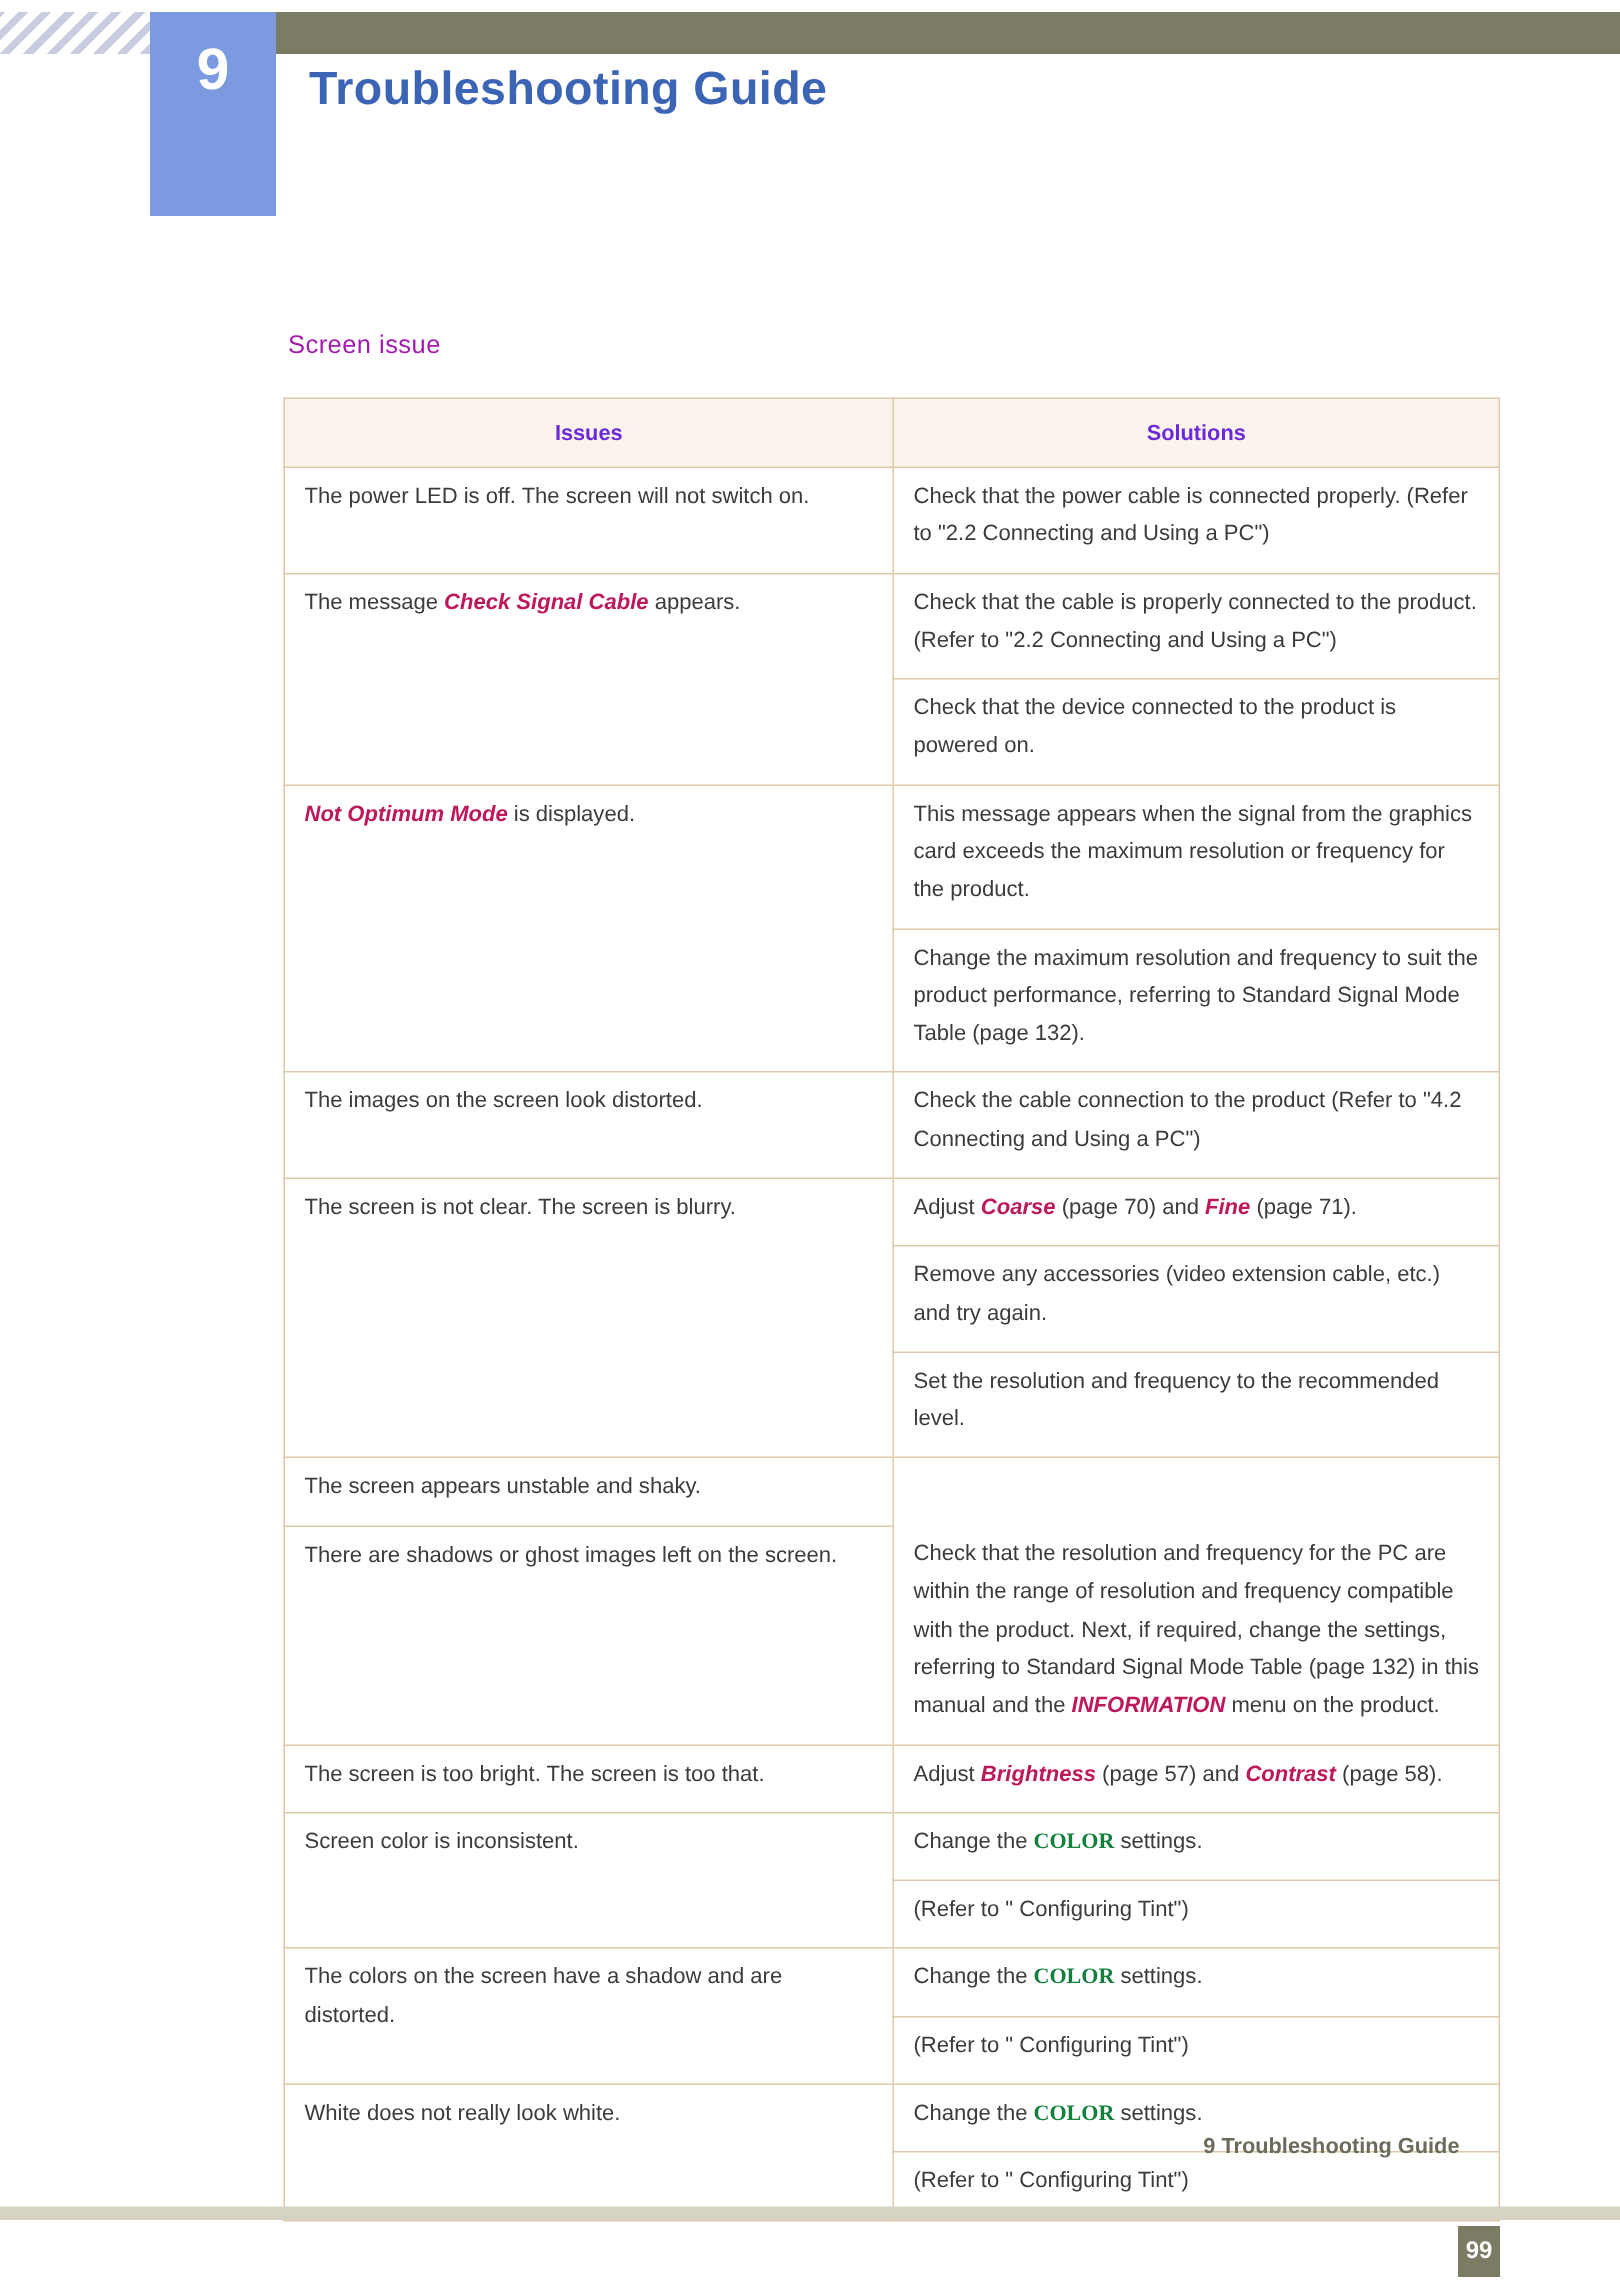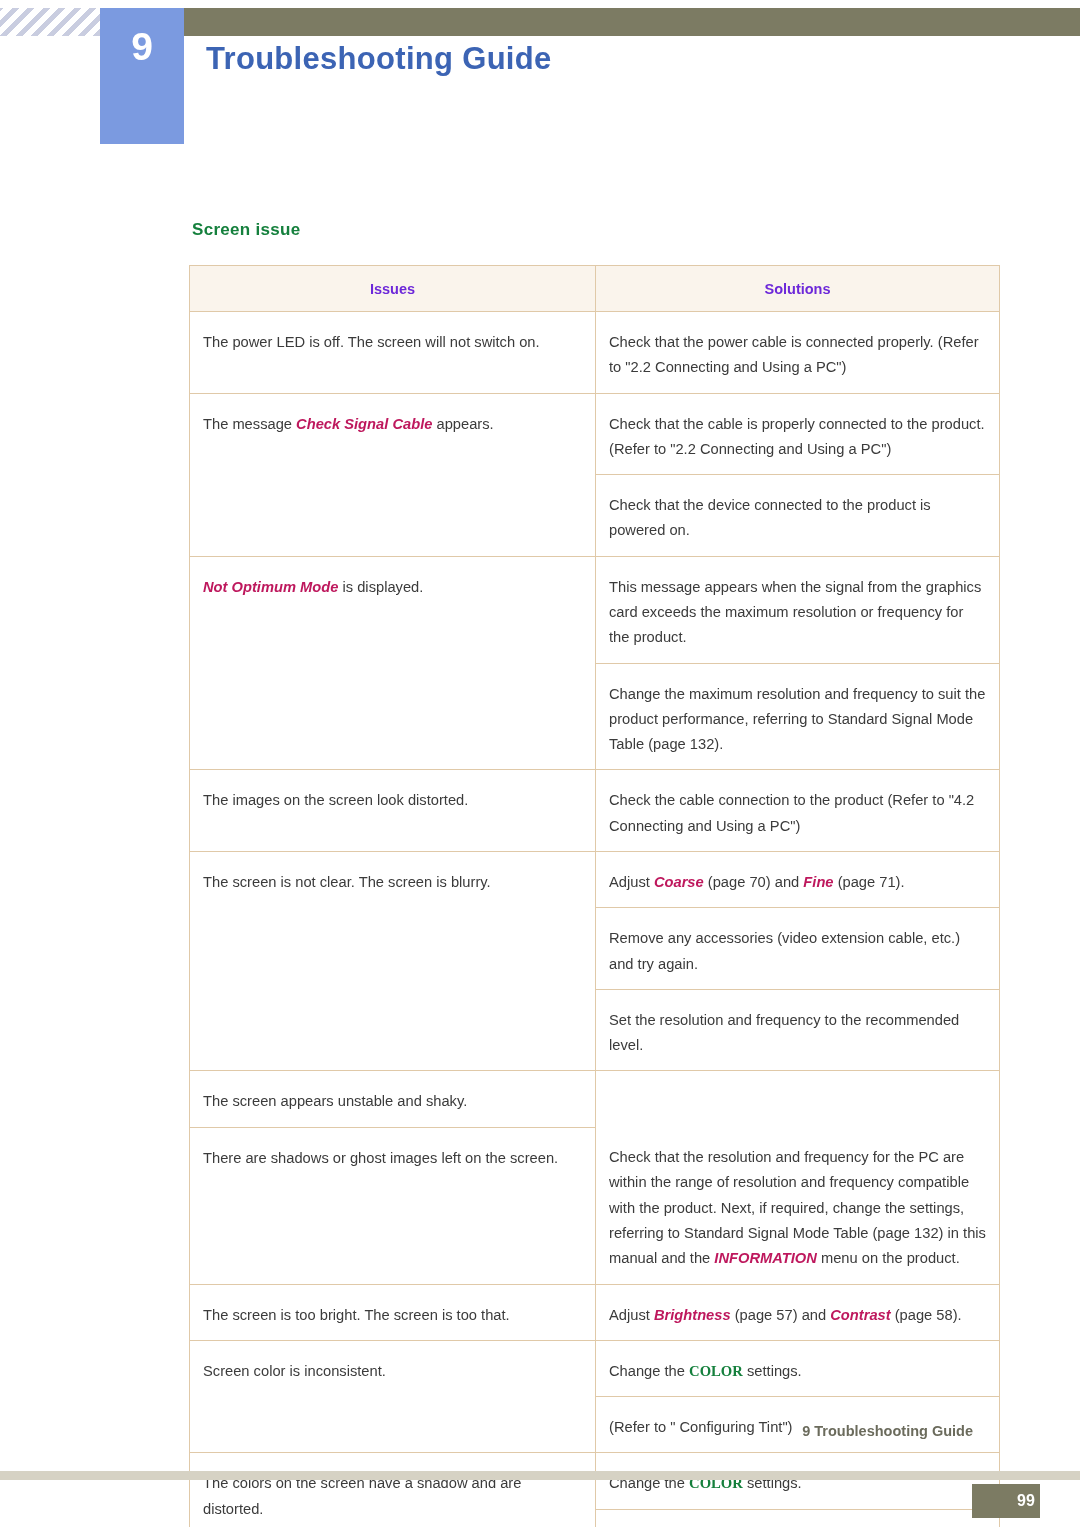"Screen issue" .section-title { color: #15803d -> #a21caf; font-weight: bold -> normal }
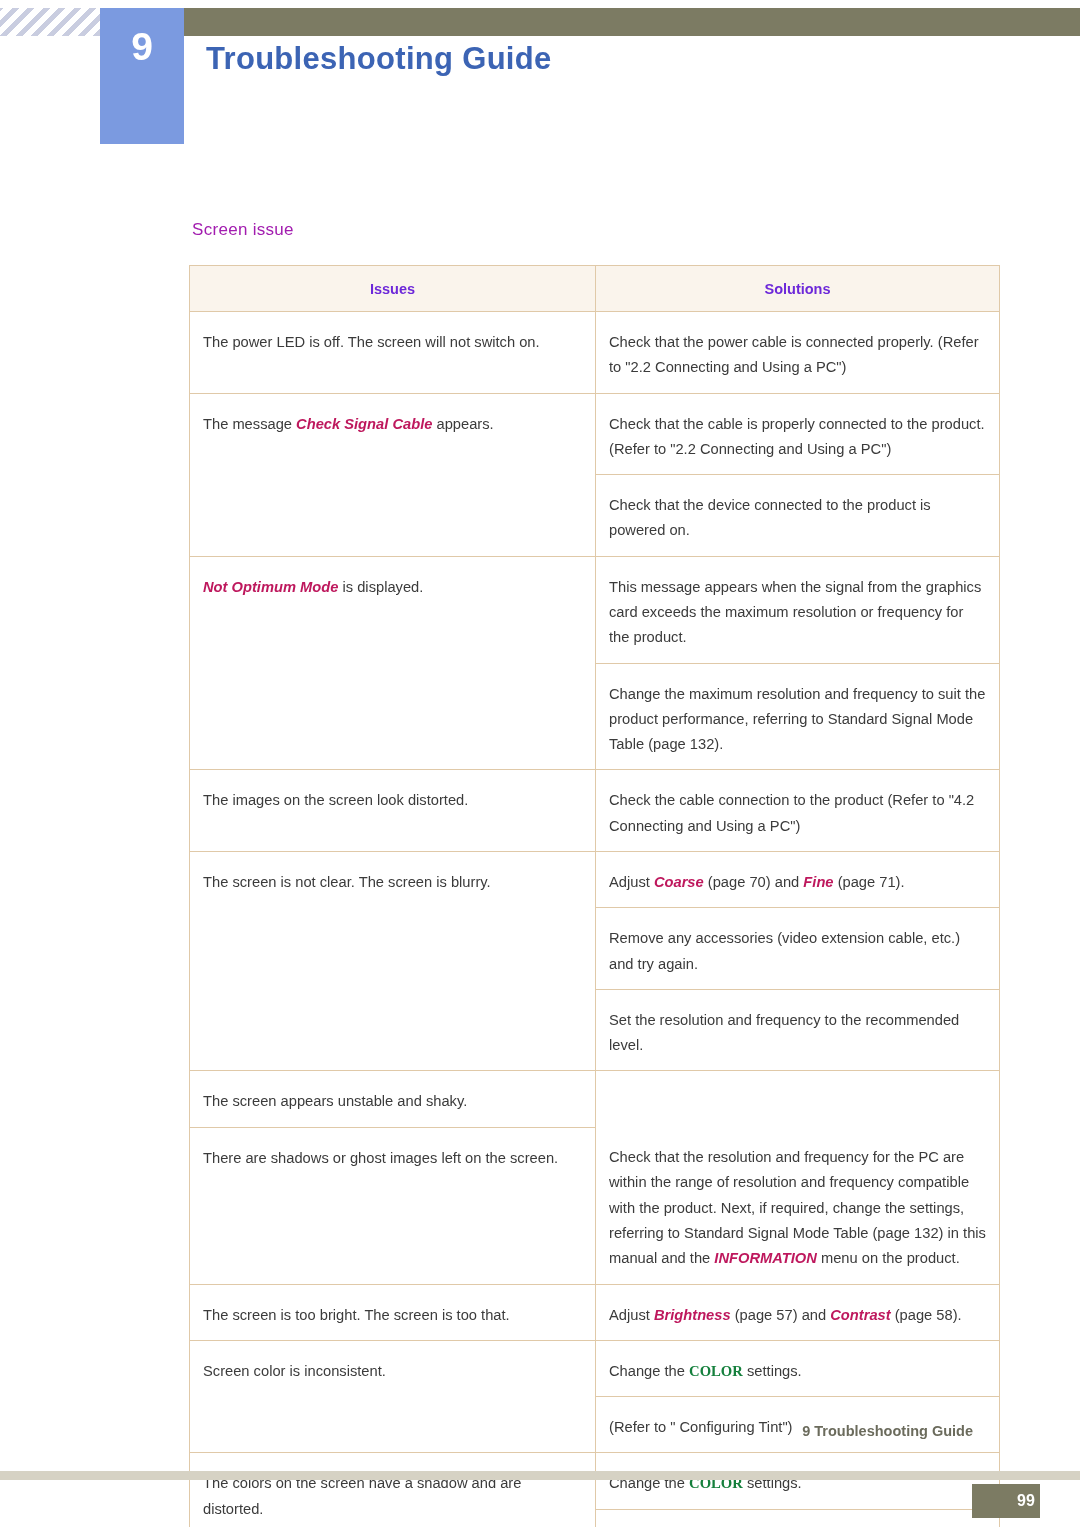"The power LED is off." table.issue-table td { padding: 18px 13px 12px 13px -> 7px 13px 12px 13px }
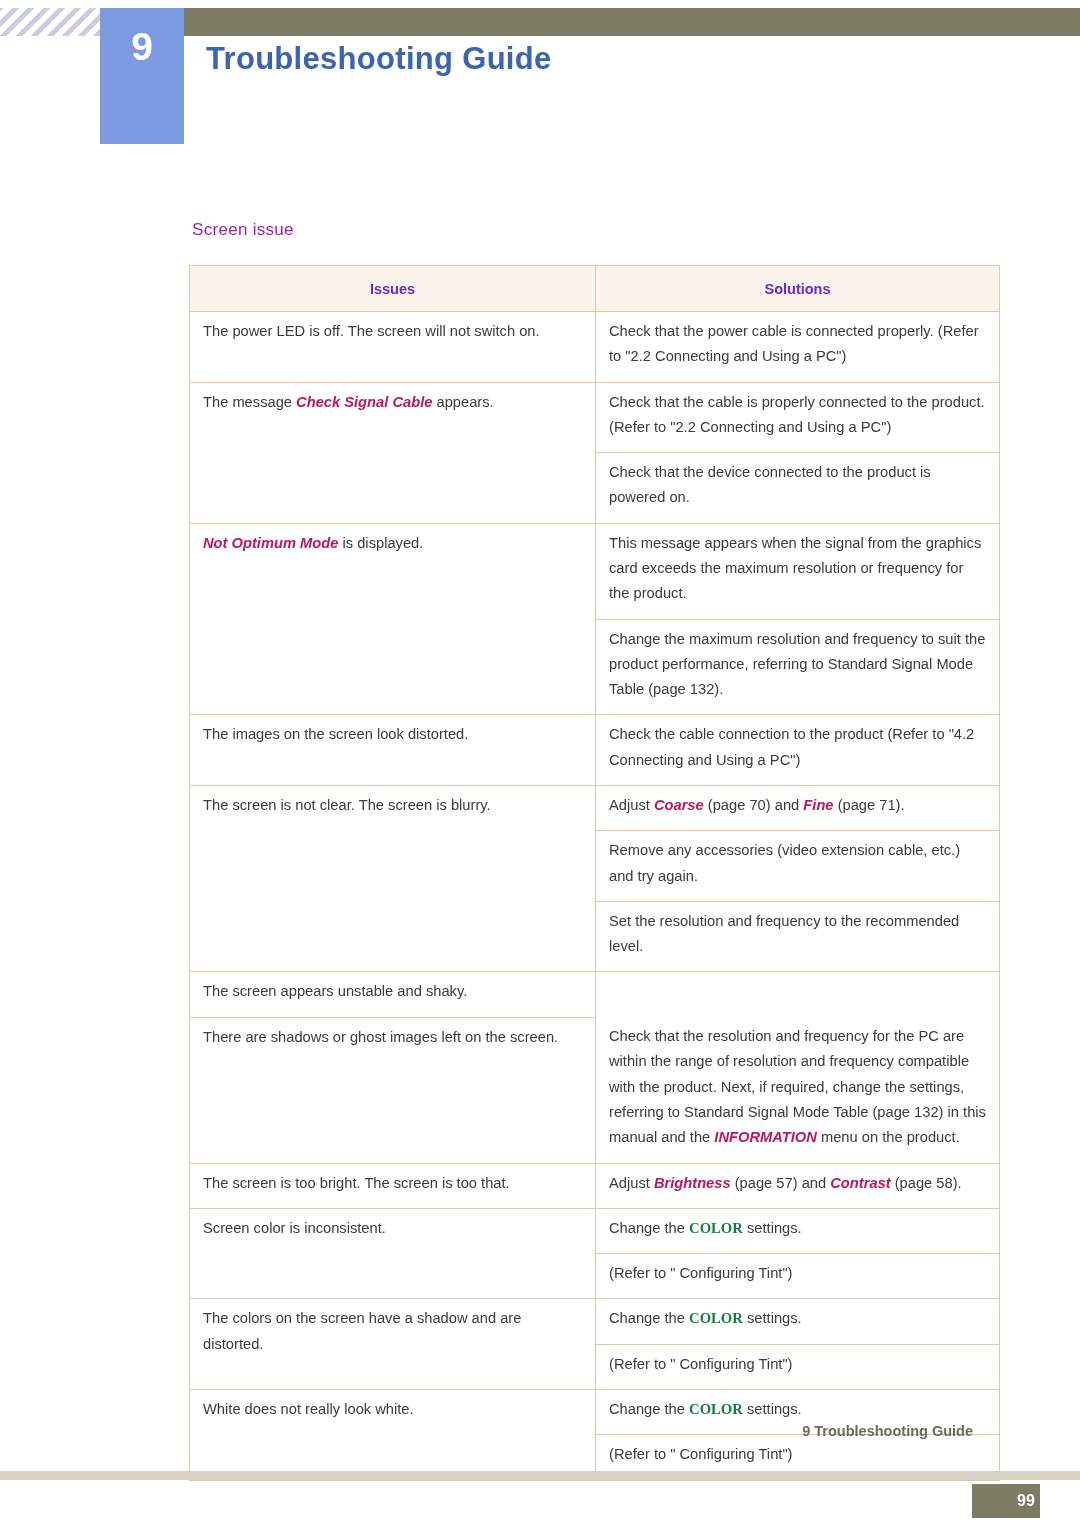"99" .footer-page { padding-left: 40px -> none }
